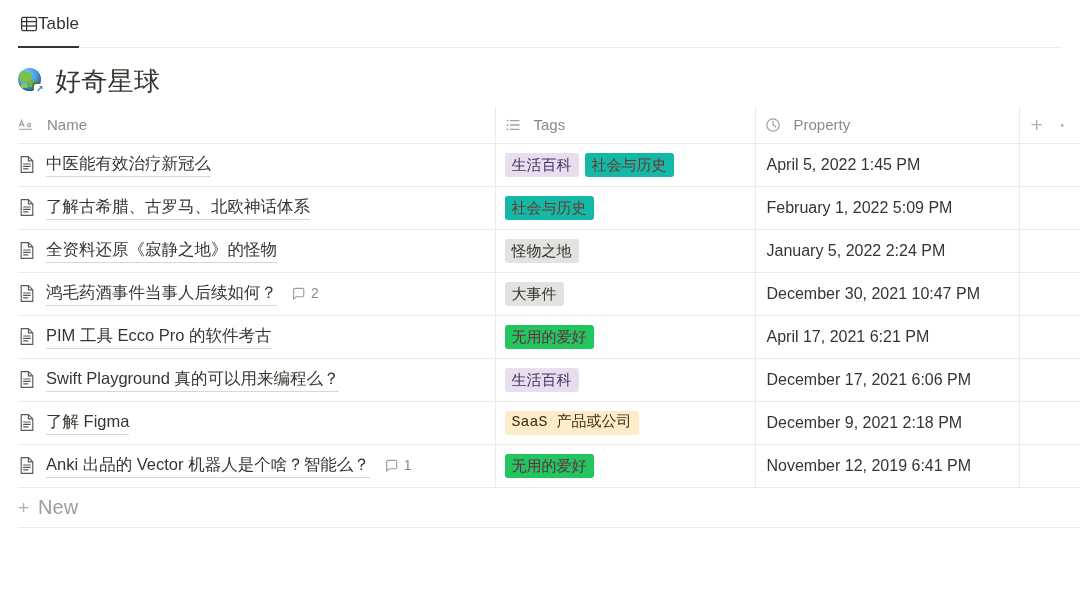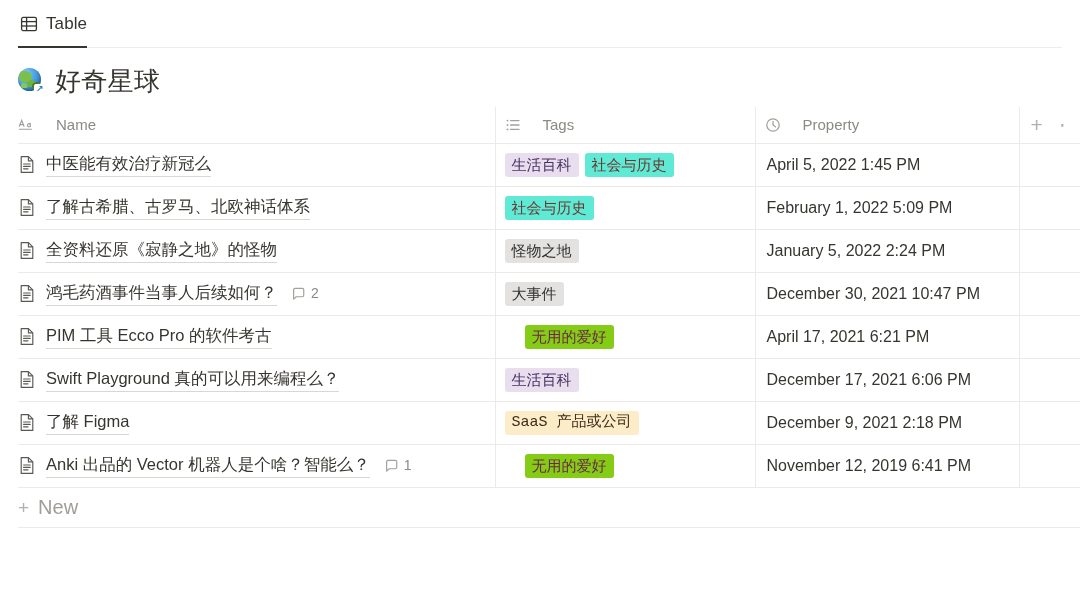"Table" .view-tab { gap: 8px -> none }
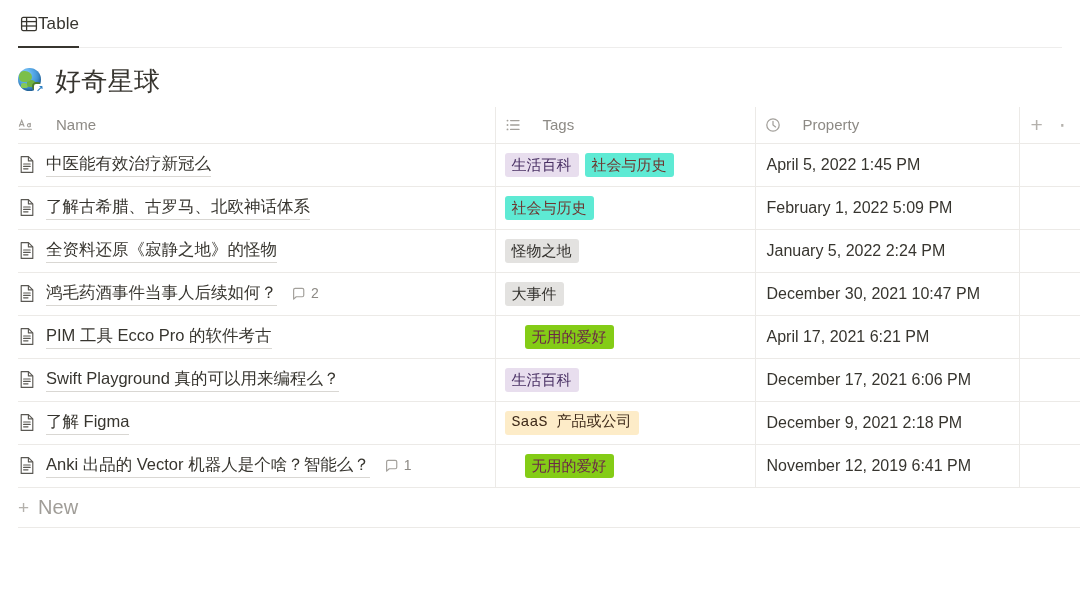"Name" .th-inner { gap: 22px -> 13px }
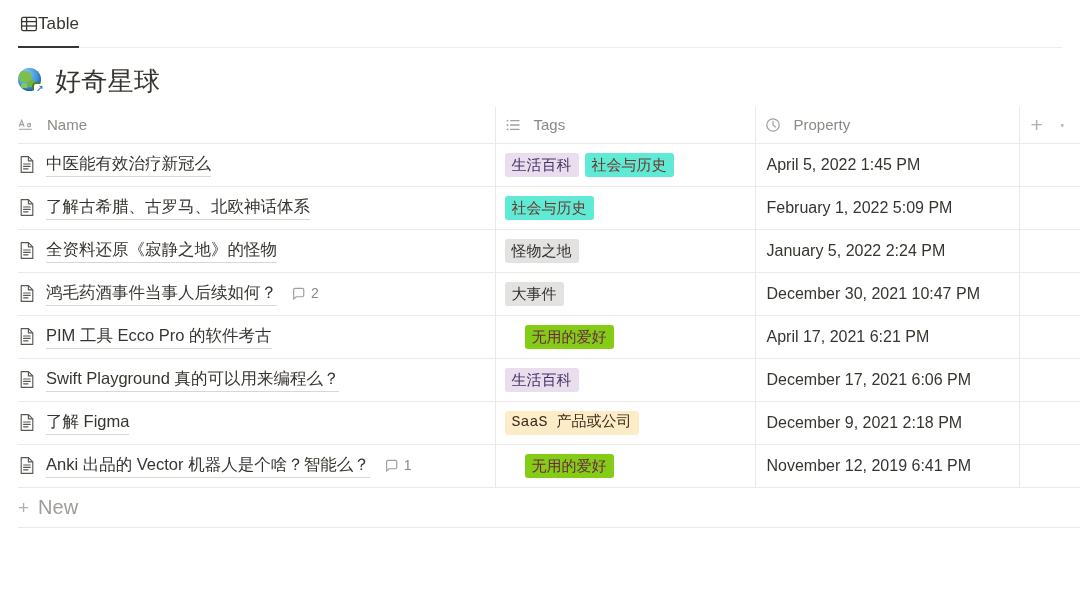"社会与历史" .tag-pink { background: #5eead4 -> #14b8a6 }
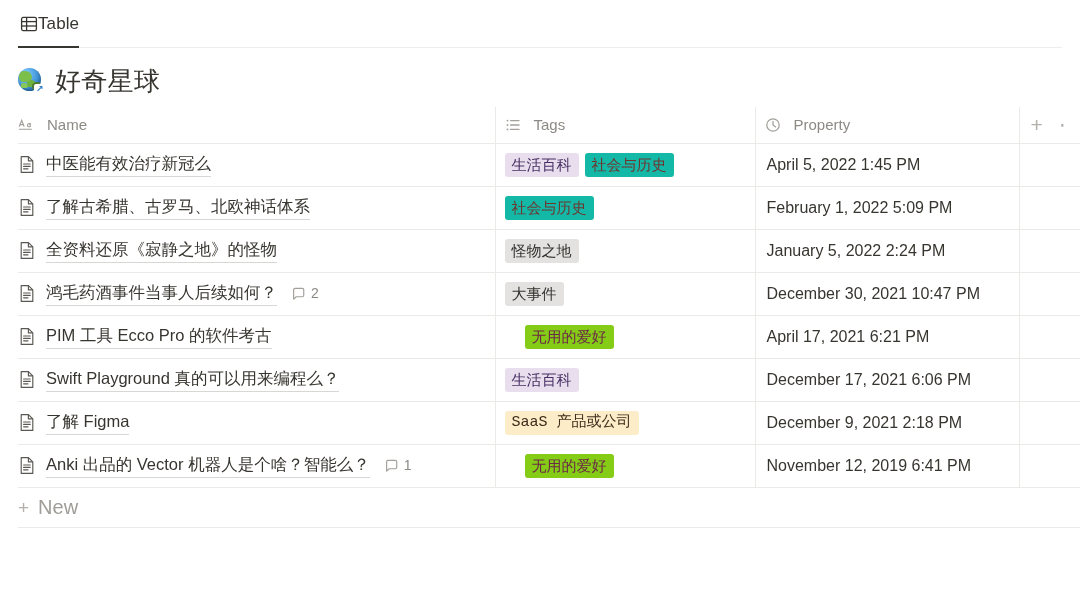"无用的爱好" .tag-magenta { background: #84cc16 -> #22c55e; margin-left: 20px -> none }
